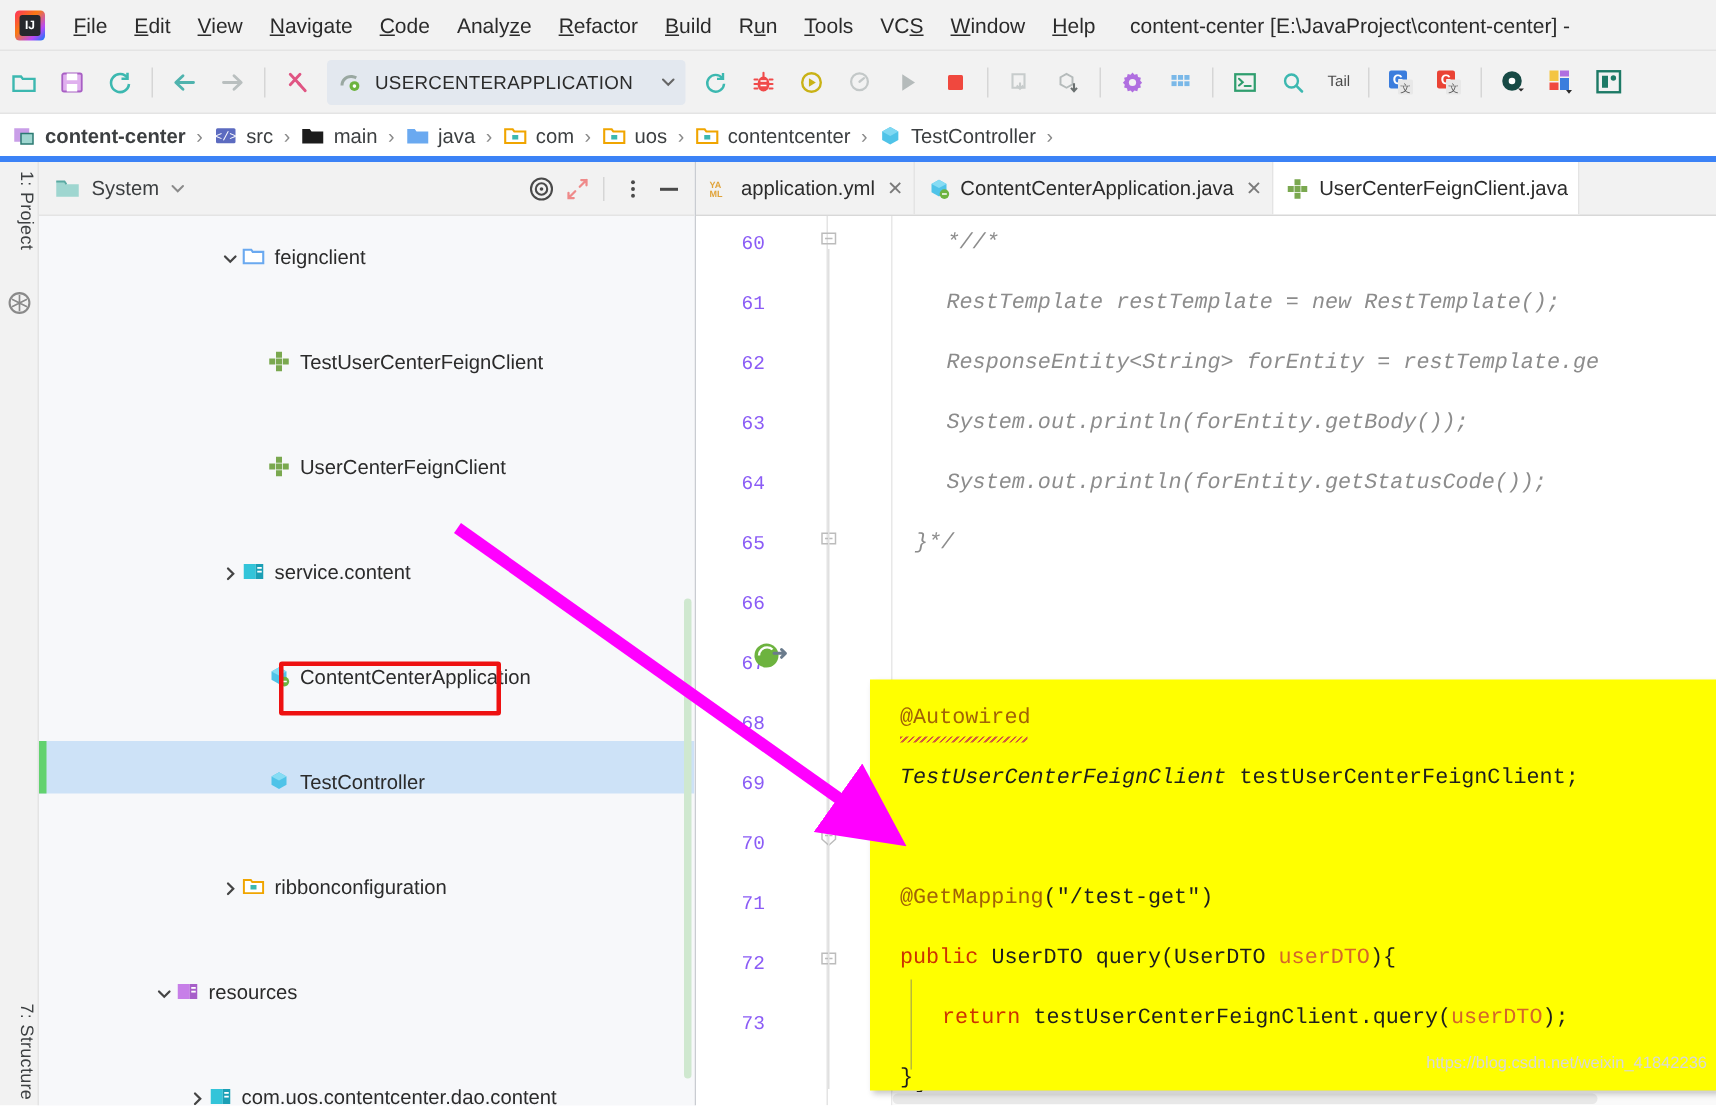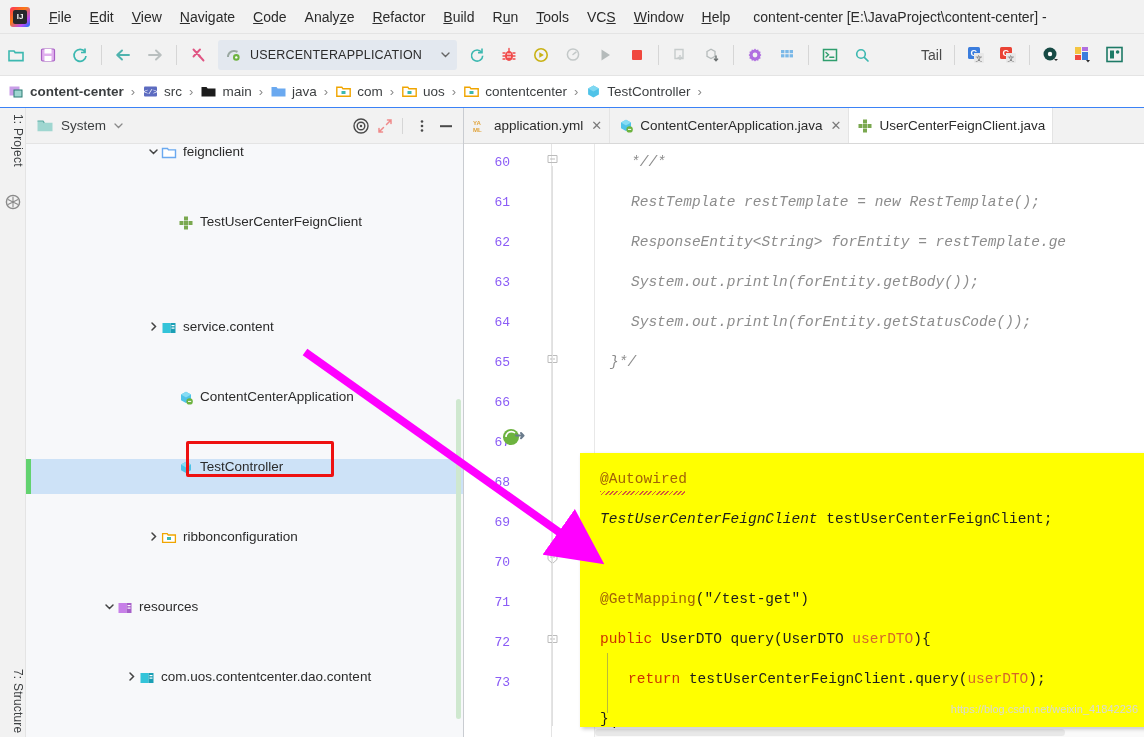"Tail" .tail-label { font-size: 14px -> 10px; margin-left: 36px -> none }
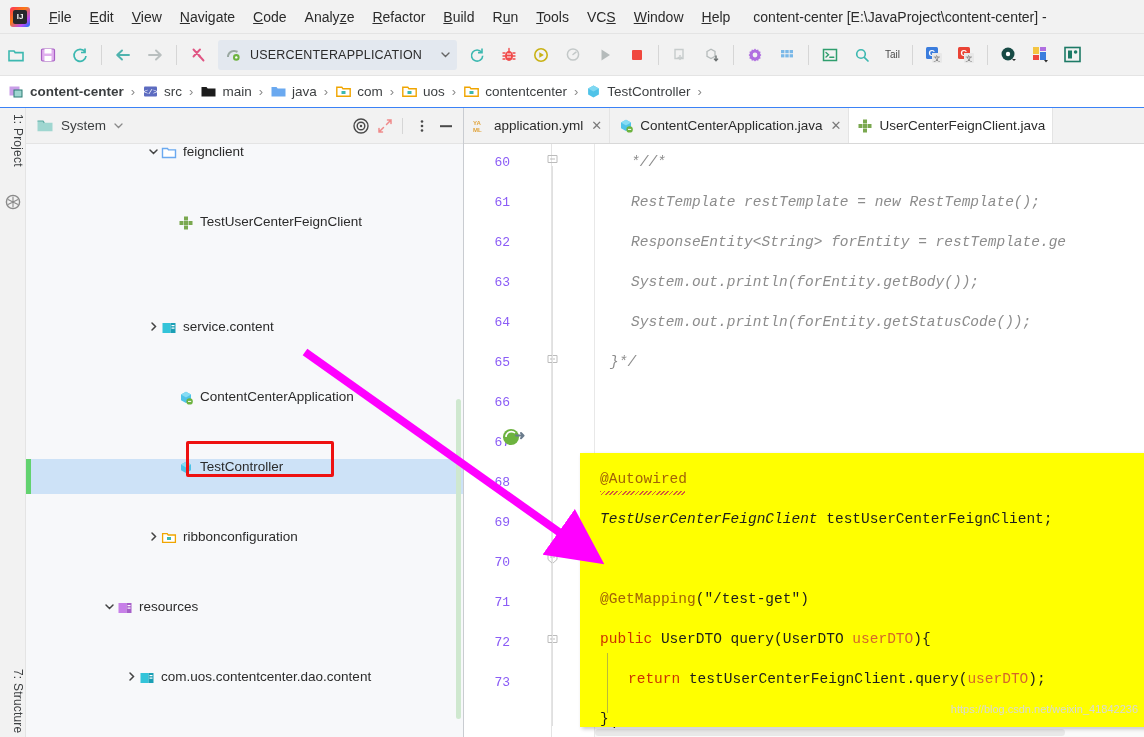"content-center" .breadcrumb { border-bottom: 1px solid #3b82f6 -> 4px solid #3b82f6 }
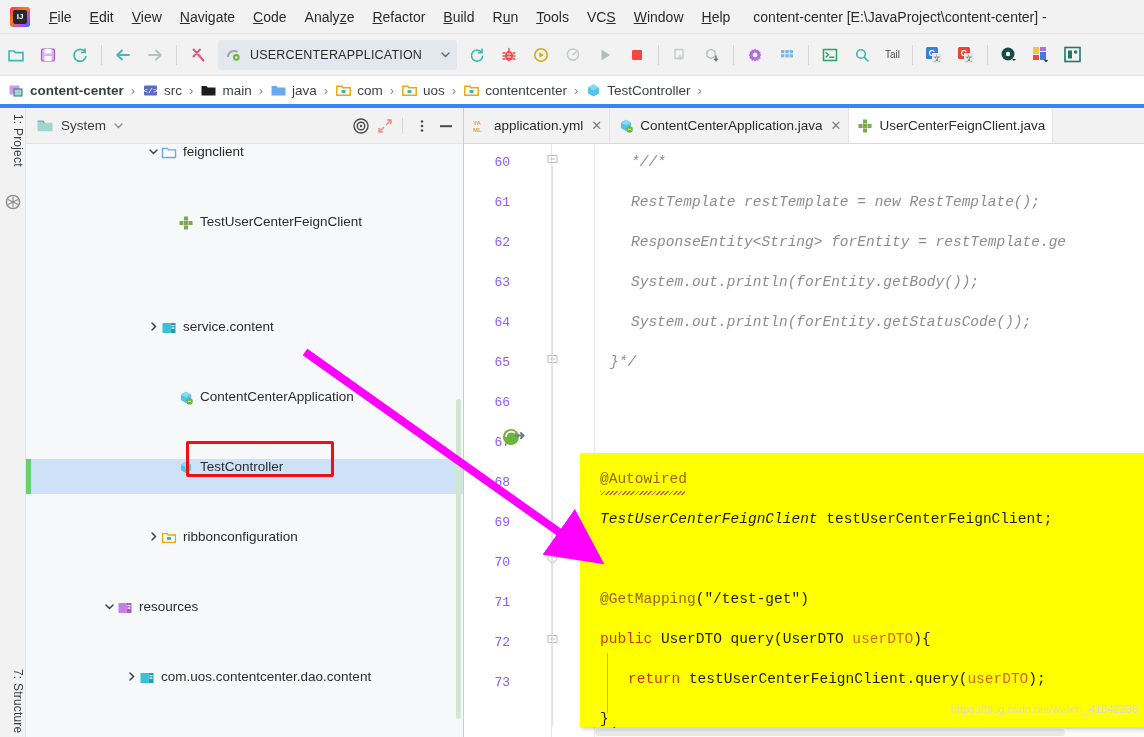"feignclient" .trow { align-items: flex-start -> flex-end }
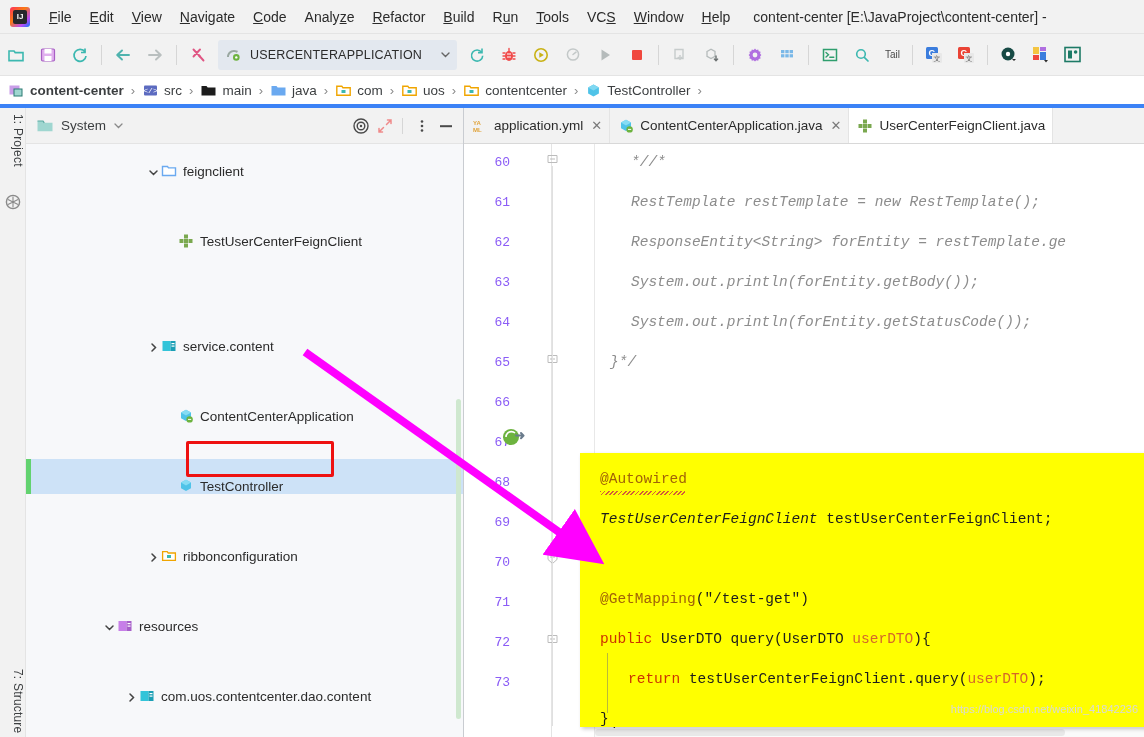"UserCenterFeignClient" div.trow { html: none -> <div> <span></span> <span> <svg> <g> <rect></rect> <rect></rect> <rect></rect> <rect></rect> <rect></rect> </g> </svg> </span> <span>UserCenterFeignClient</span> </div> }
